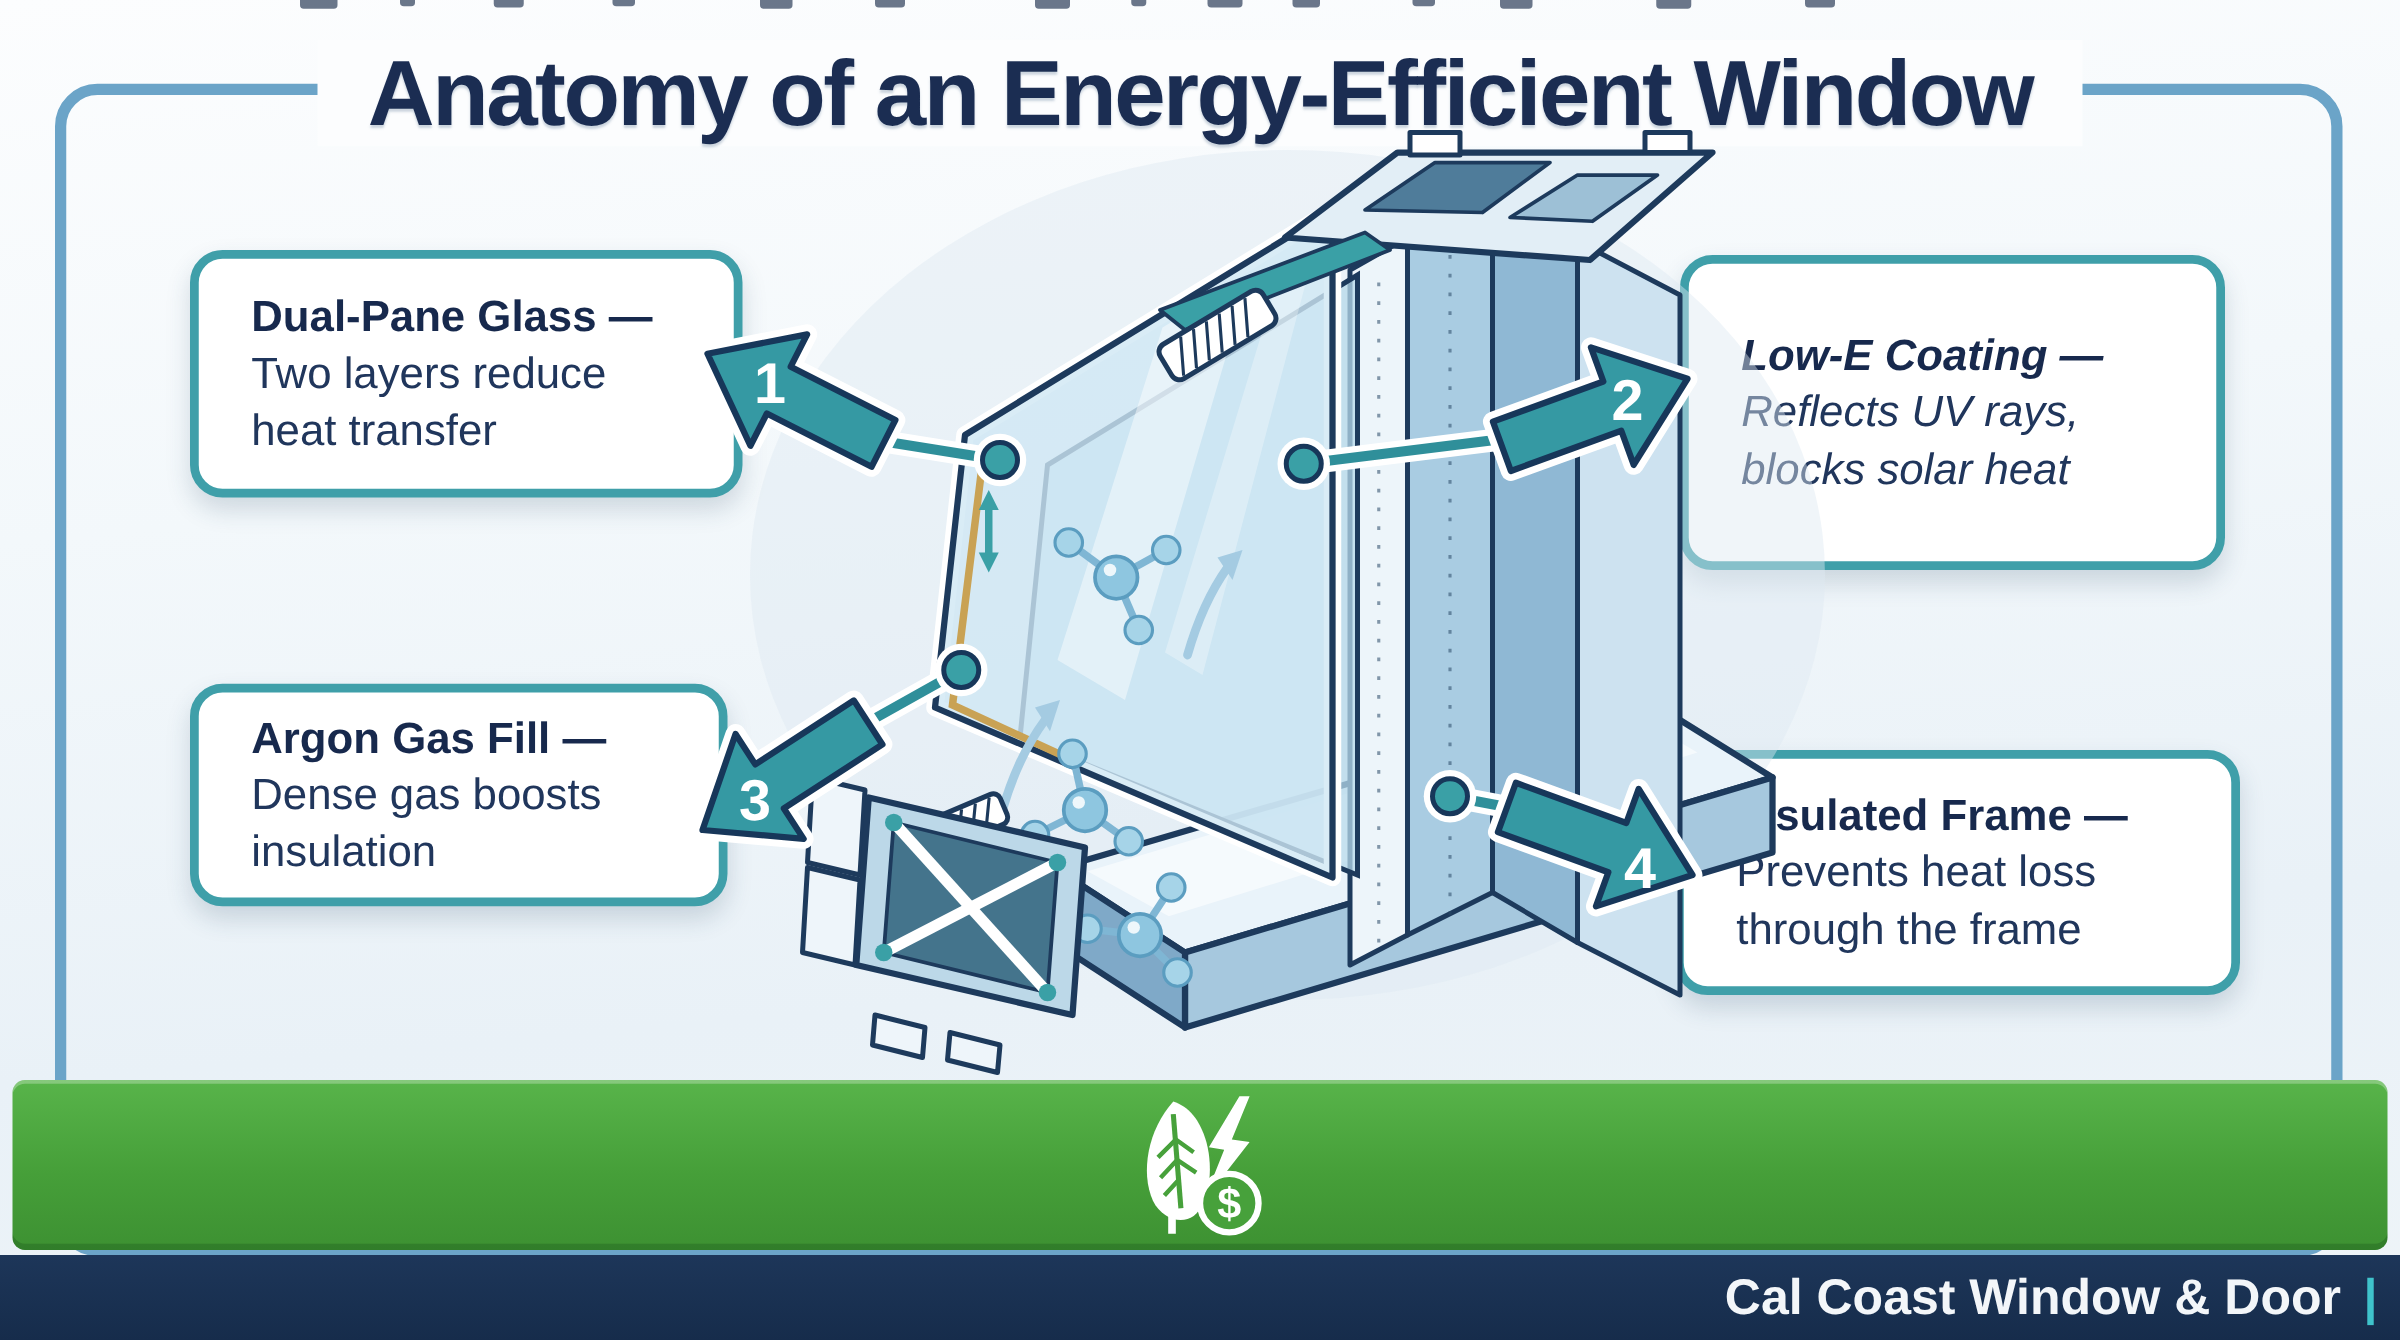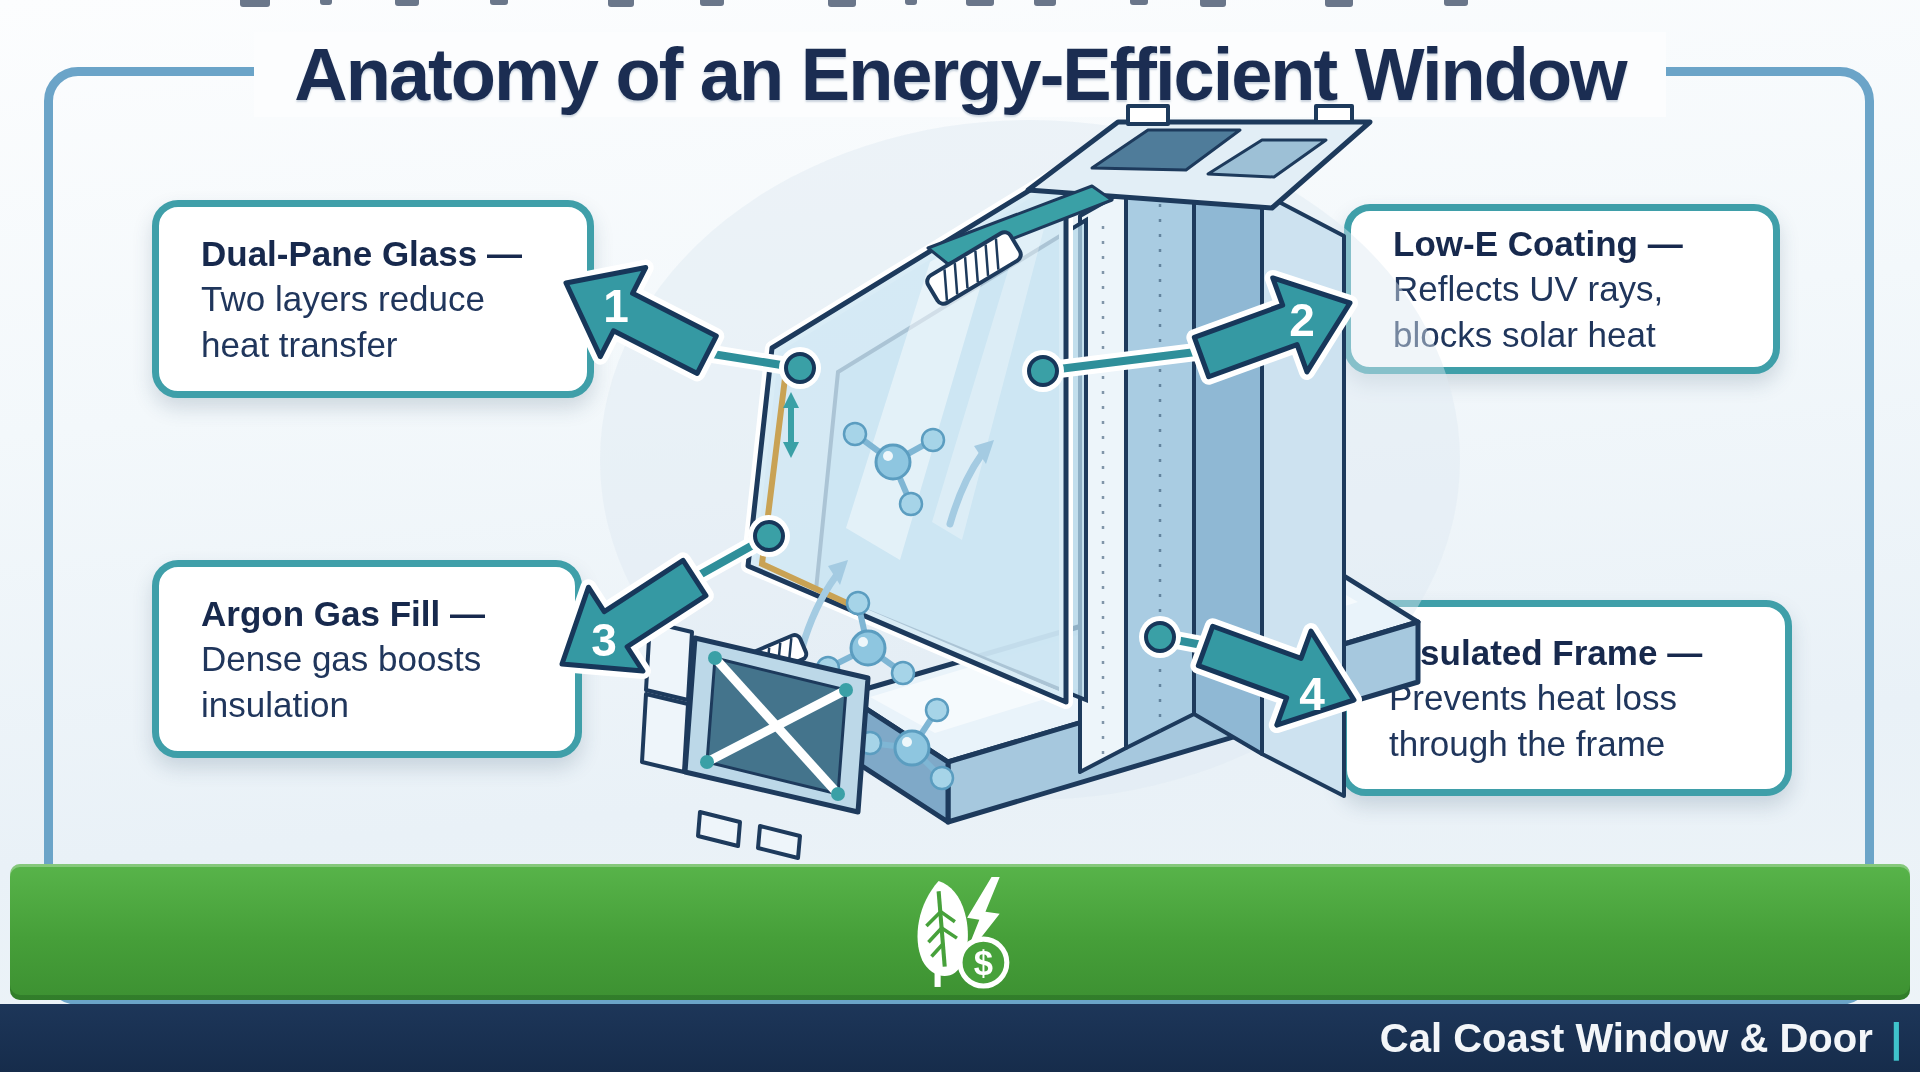"Low-E Coating — Reflects UV" #card2 { font-style: none -> italic; height: 170px -> 252px }
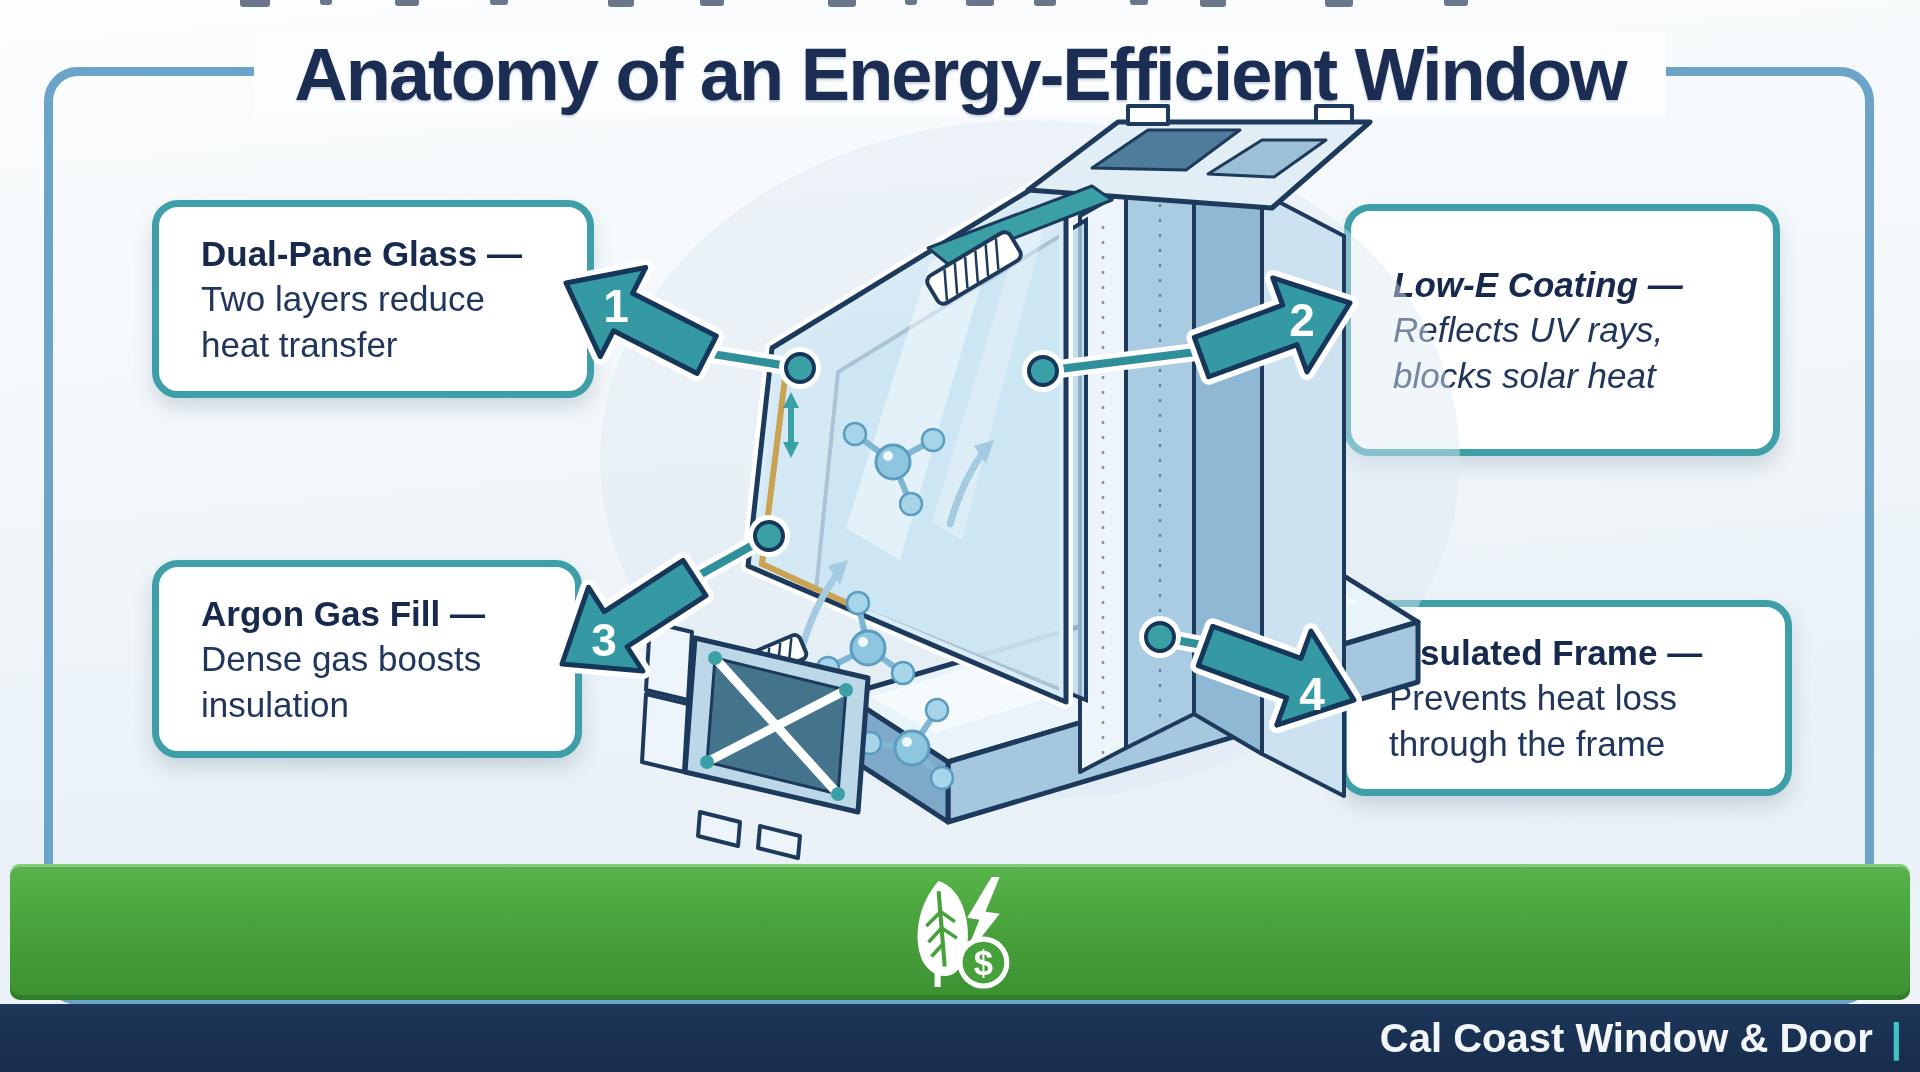"Argon Gas Fill — Dense" #card3 { height: 198px -> 178px; top: 560px -> 547px }
